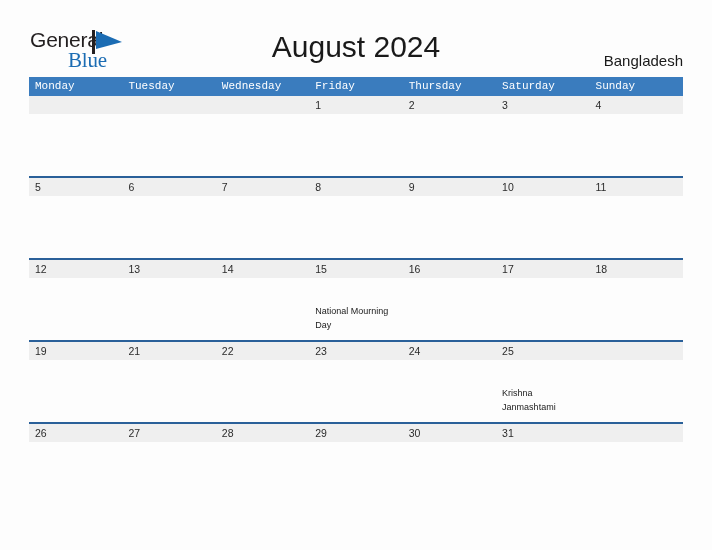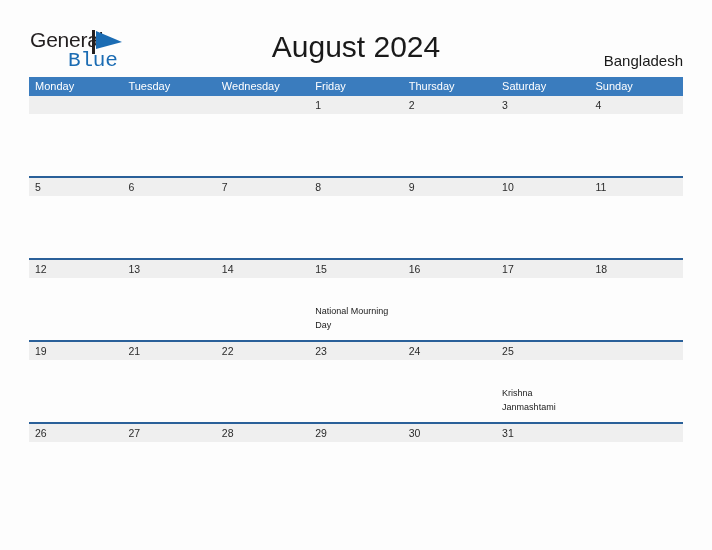"Blue" .logo-blue { font-family: Liberation Mono, monospace -> Liberation Serif, serif }
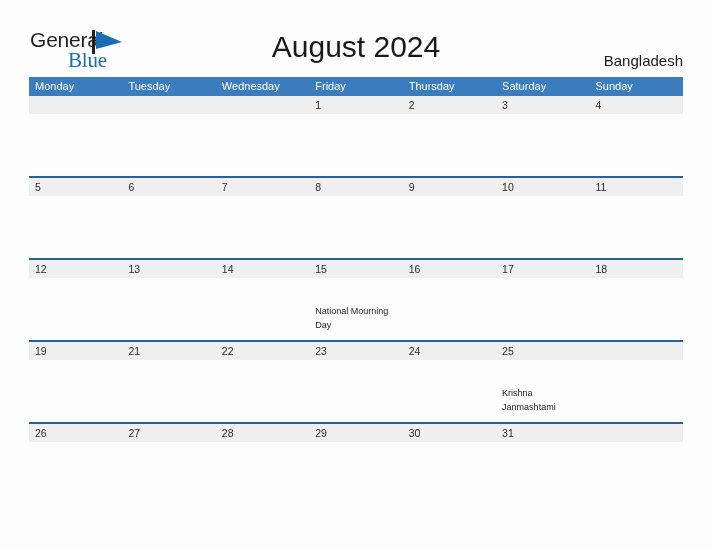"Monday" .weekday-cell { font-family: Liberation Sans, sans-serif -> Liberation Mono, monospace }
